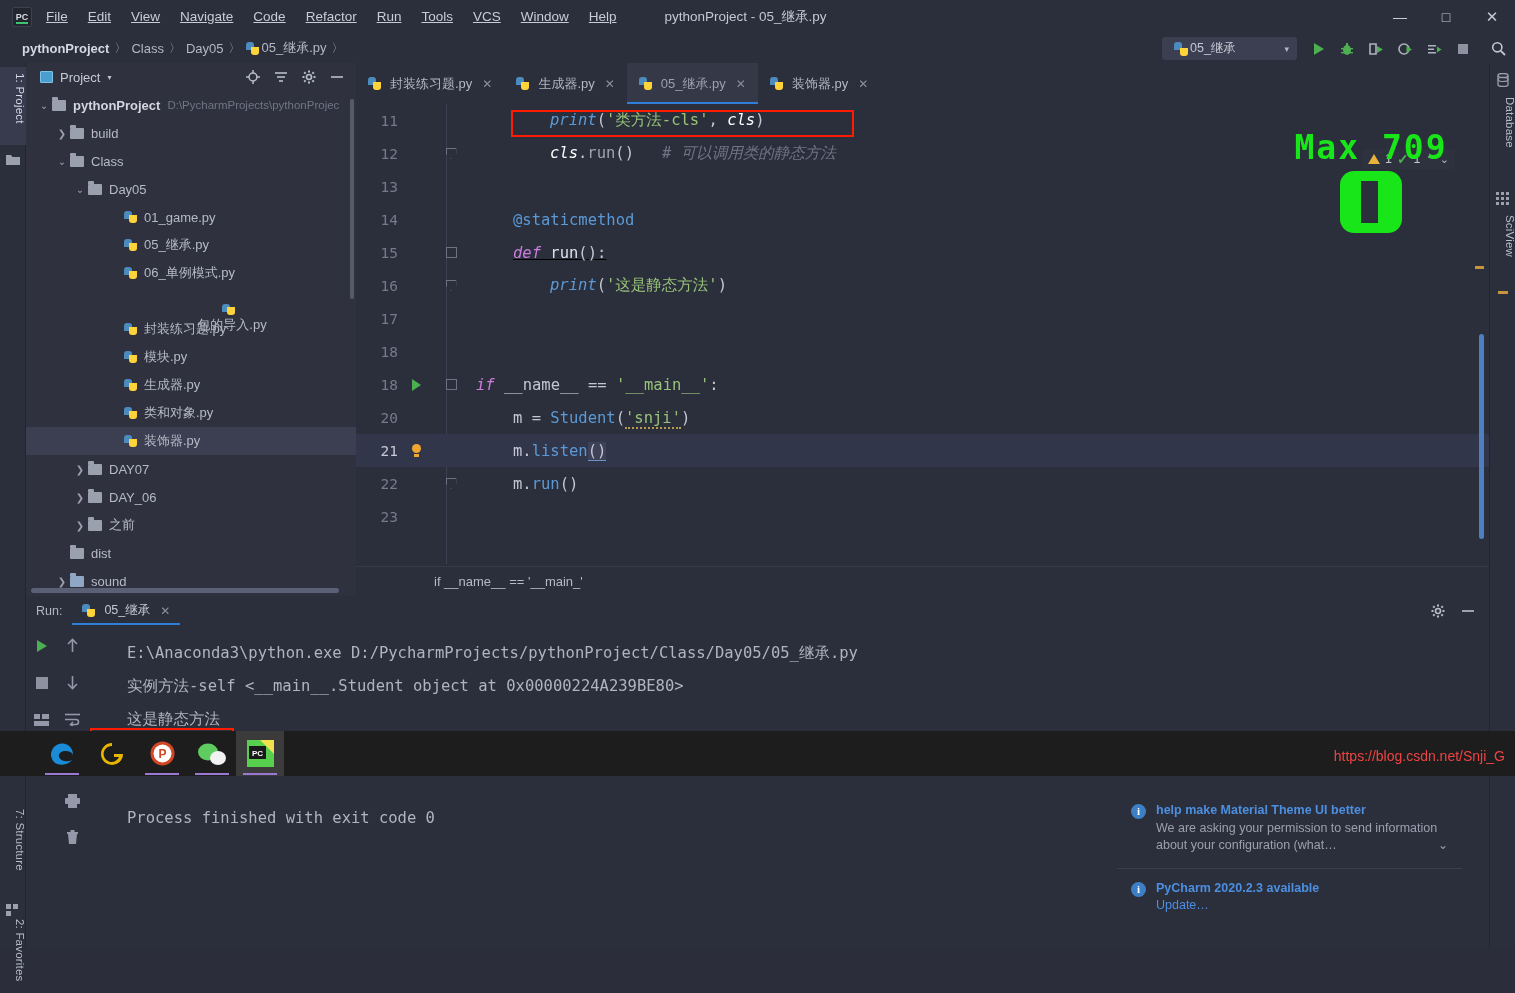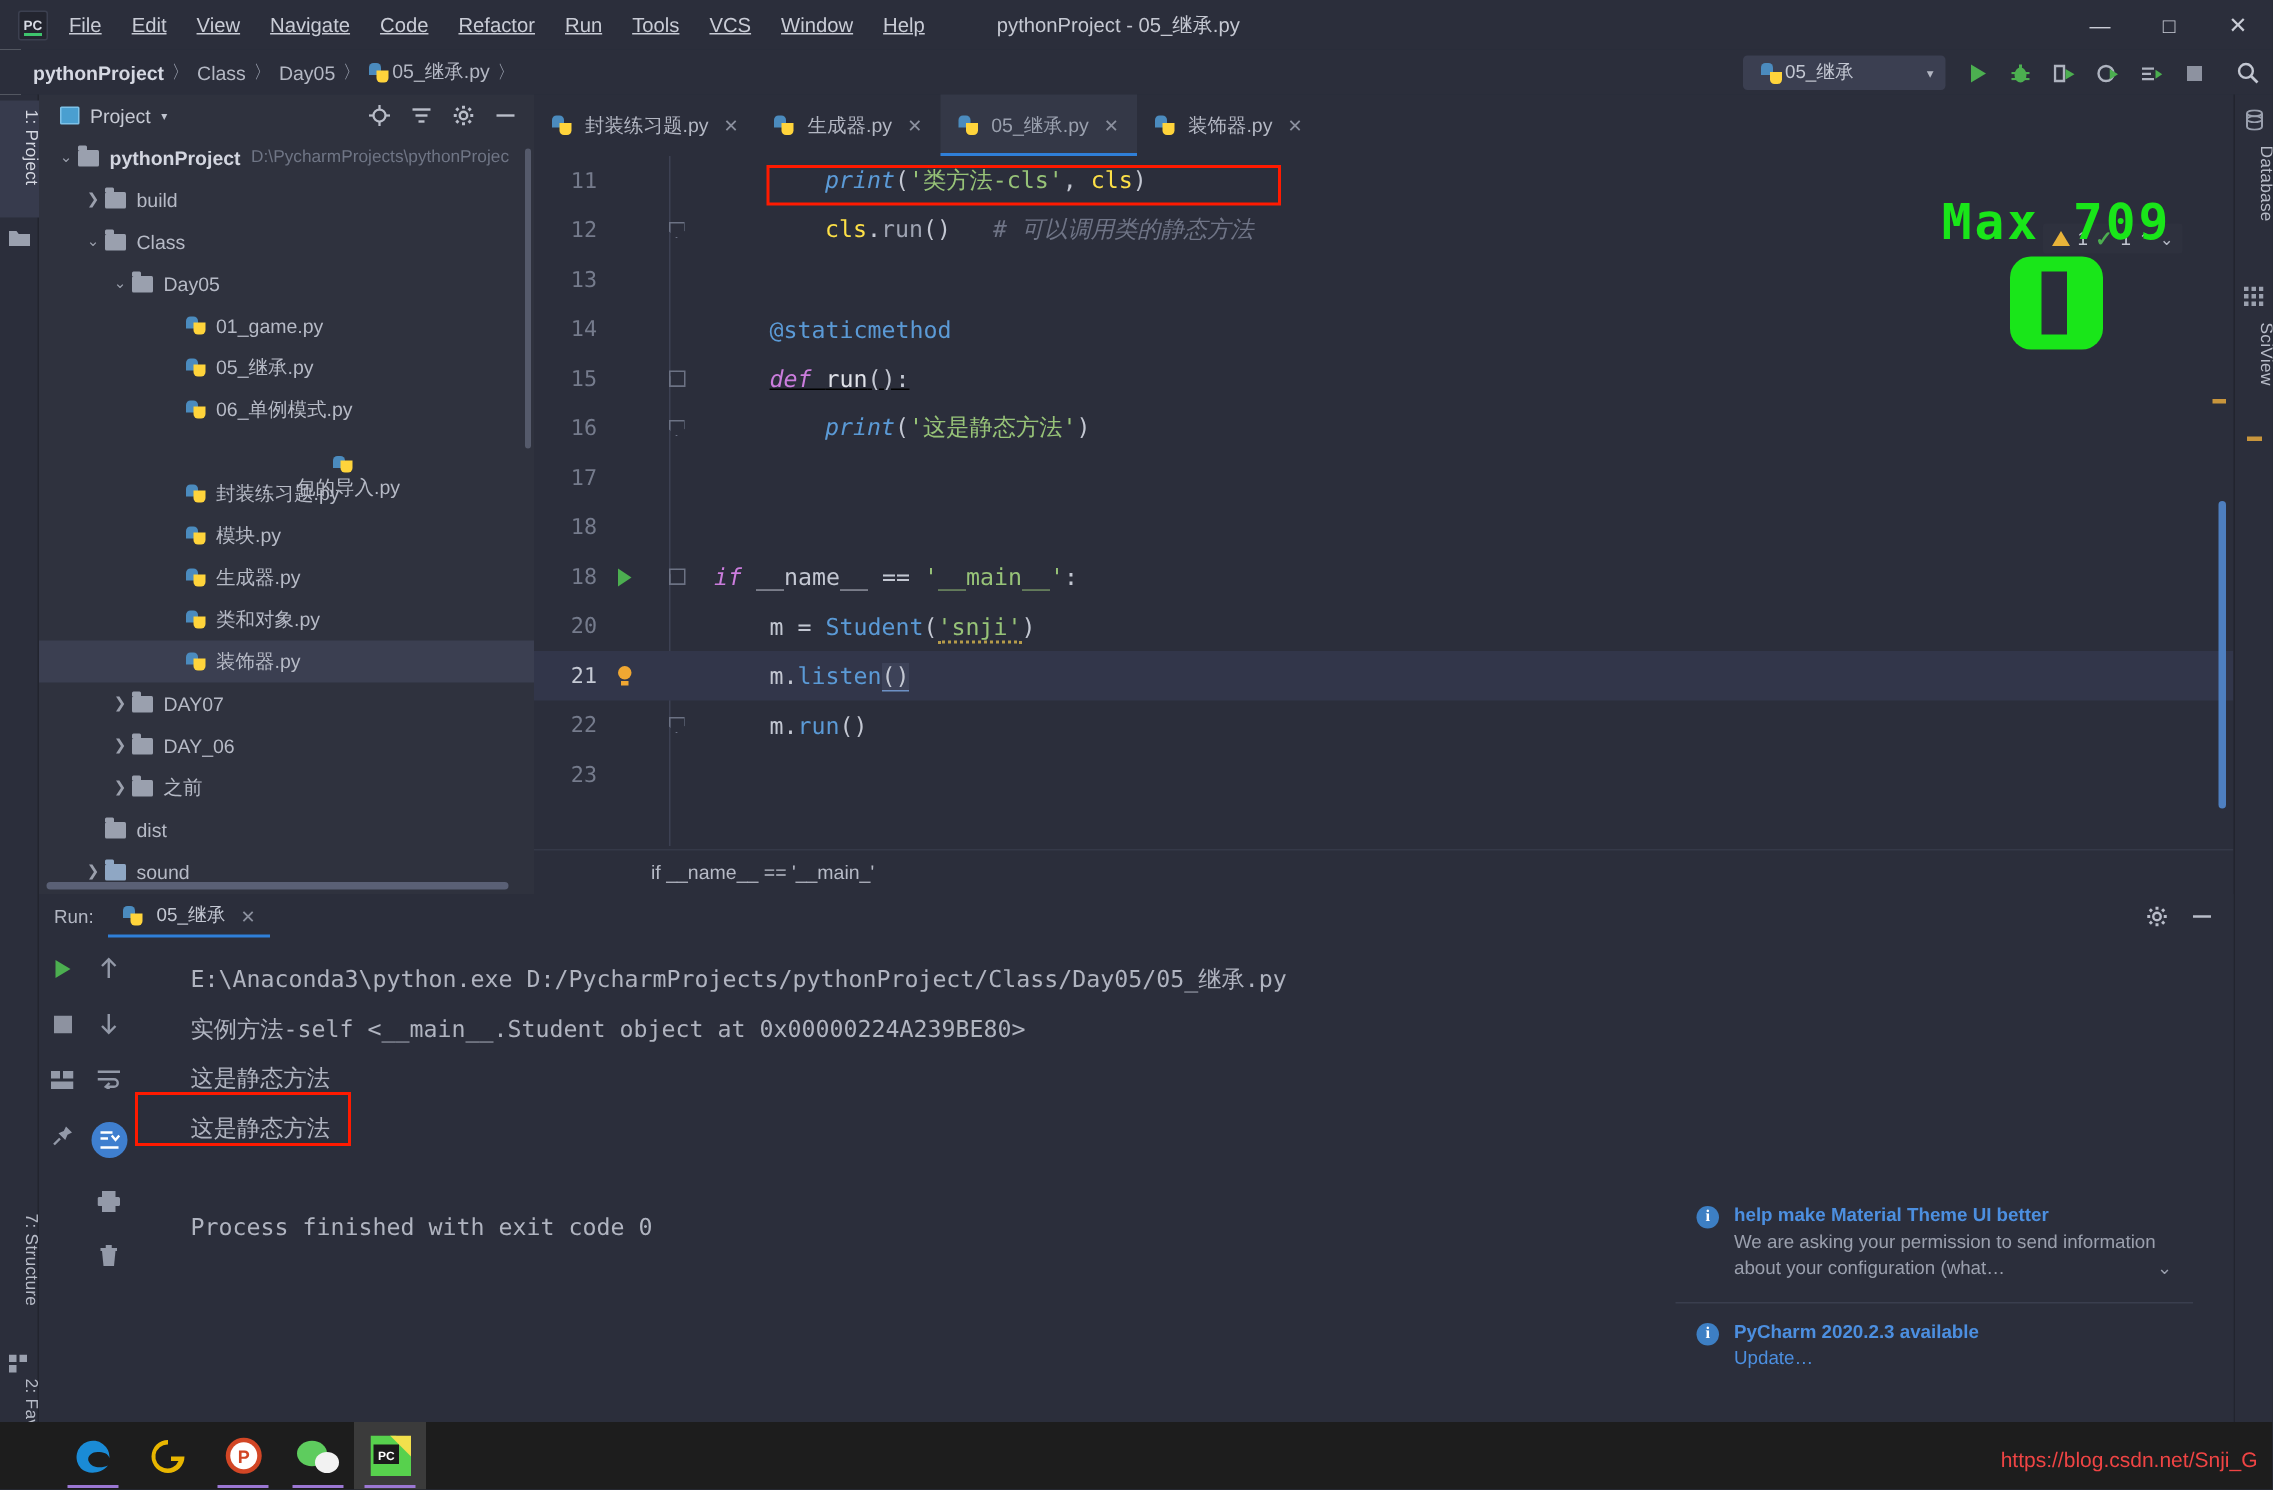"PC" #app { height: 993px -> 776px }
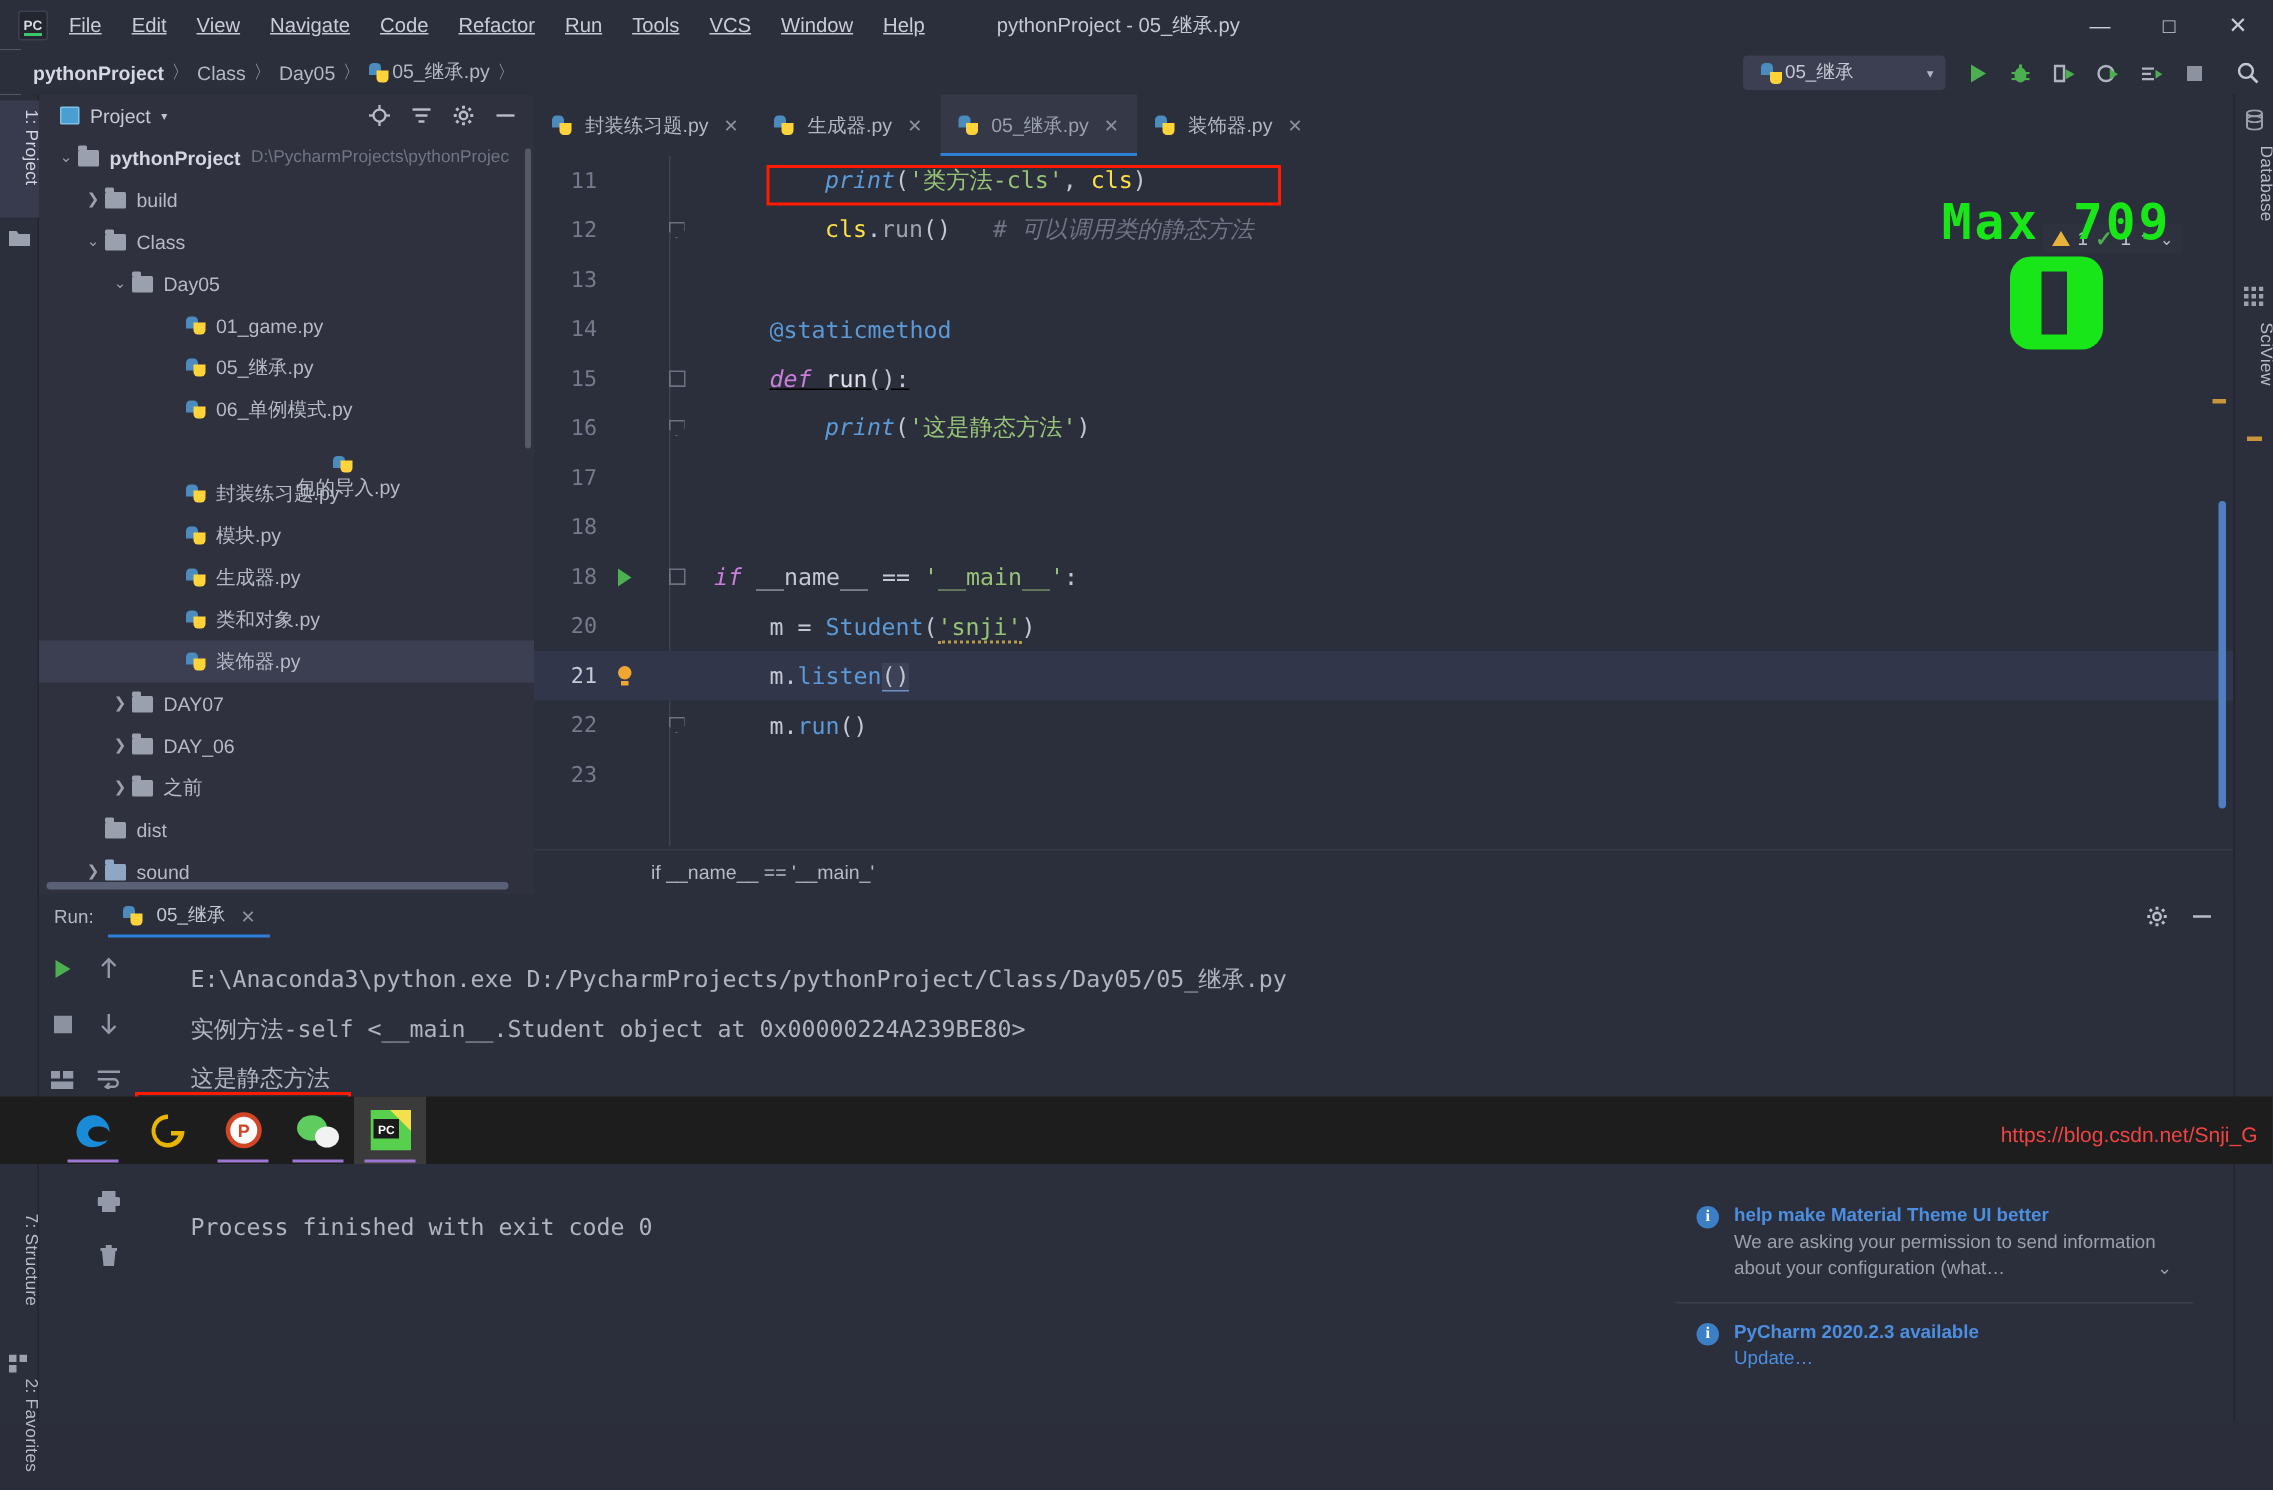"cls" .t-var { color: #fde047 -> #ffffff; font-style: none -> italic }
